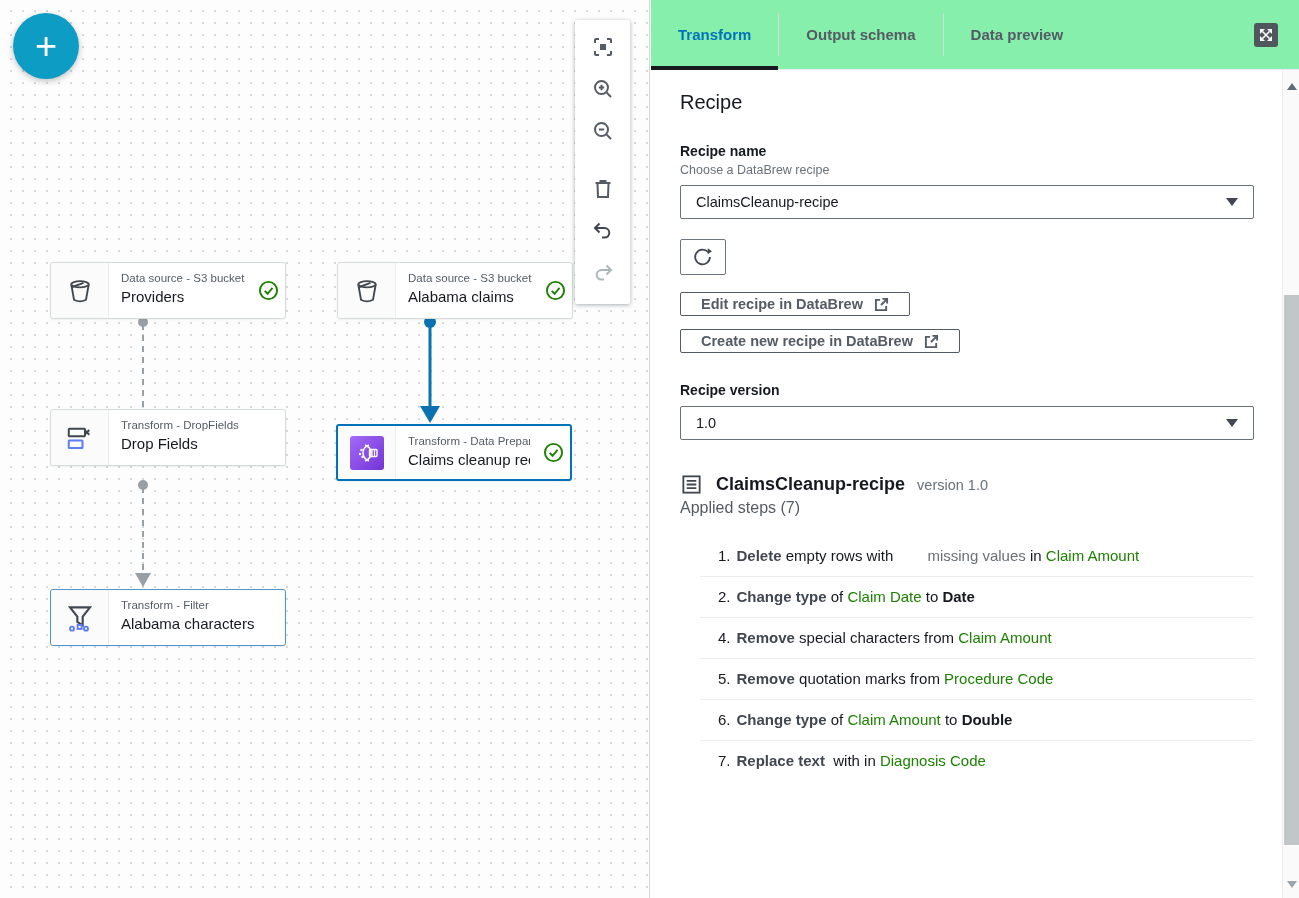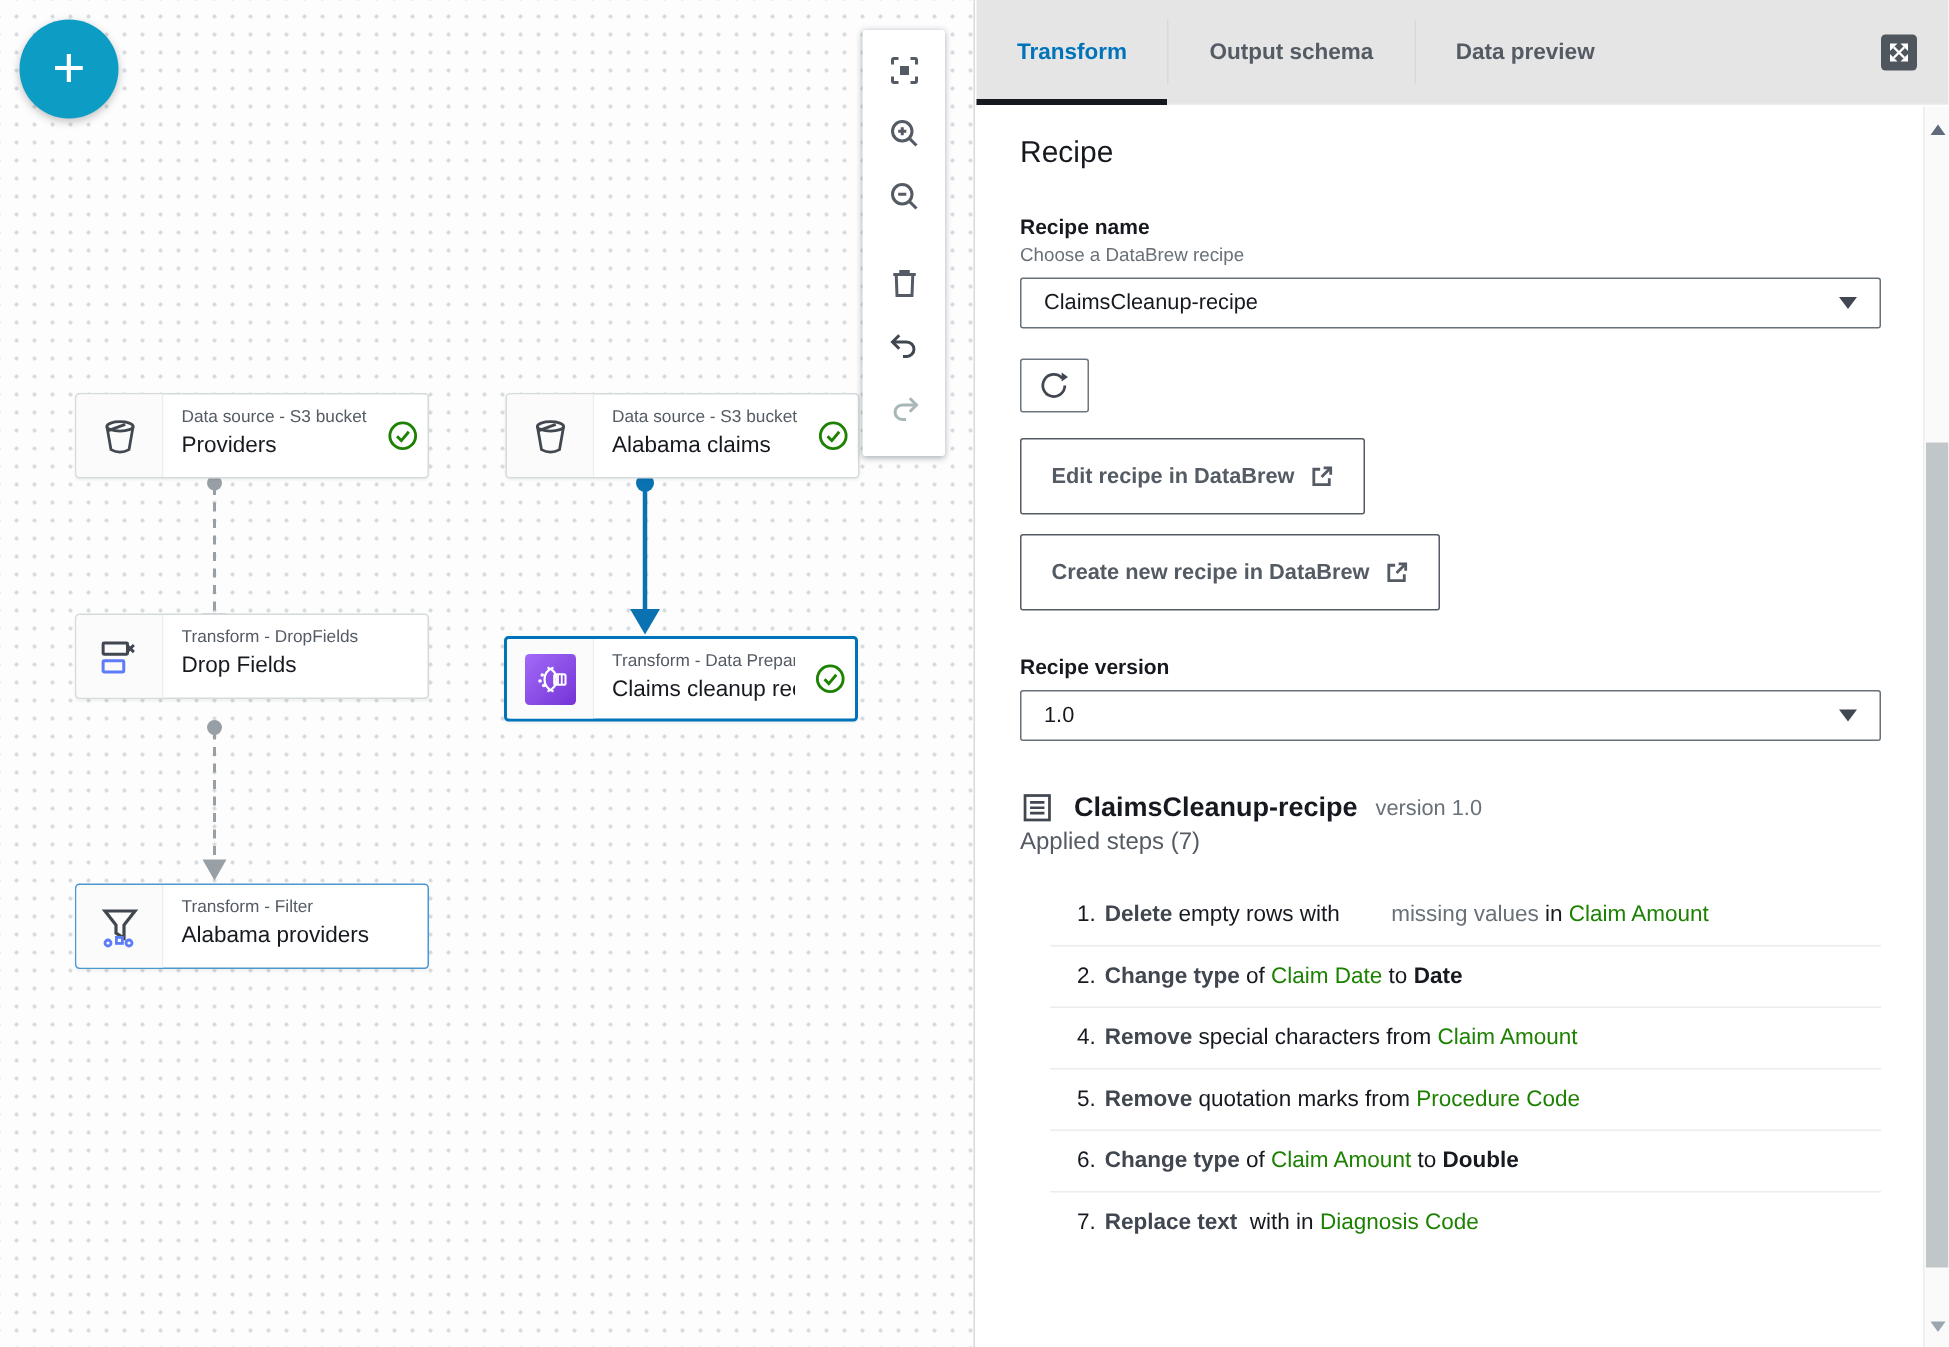"Transform" .tabbar { background: #e5e5e5 -> #86efac }
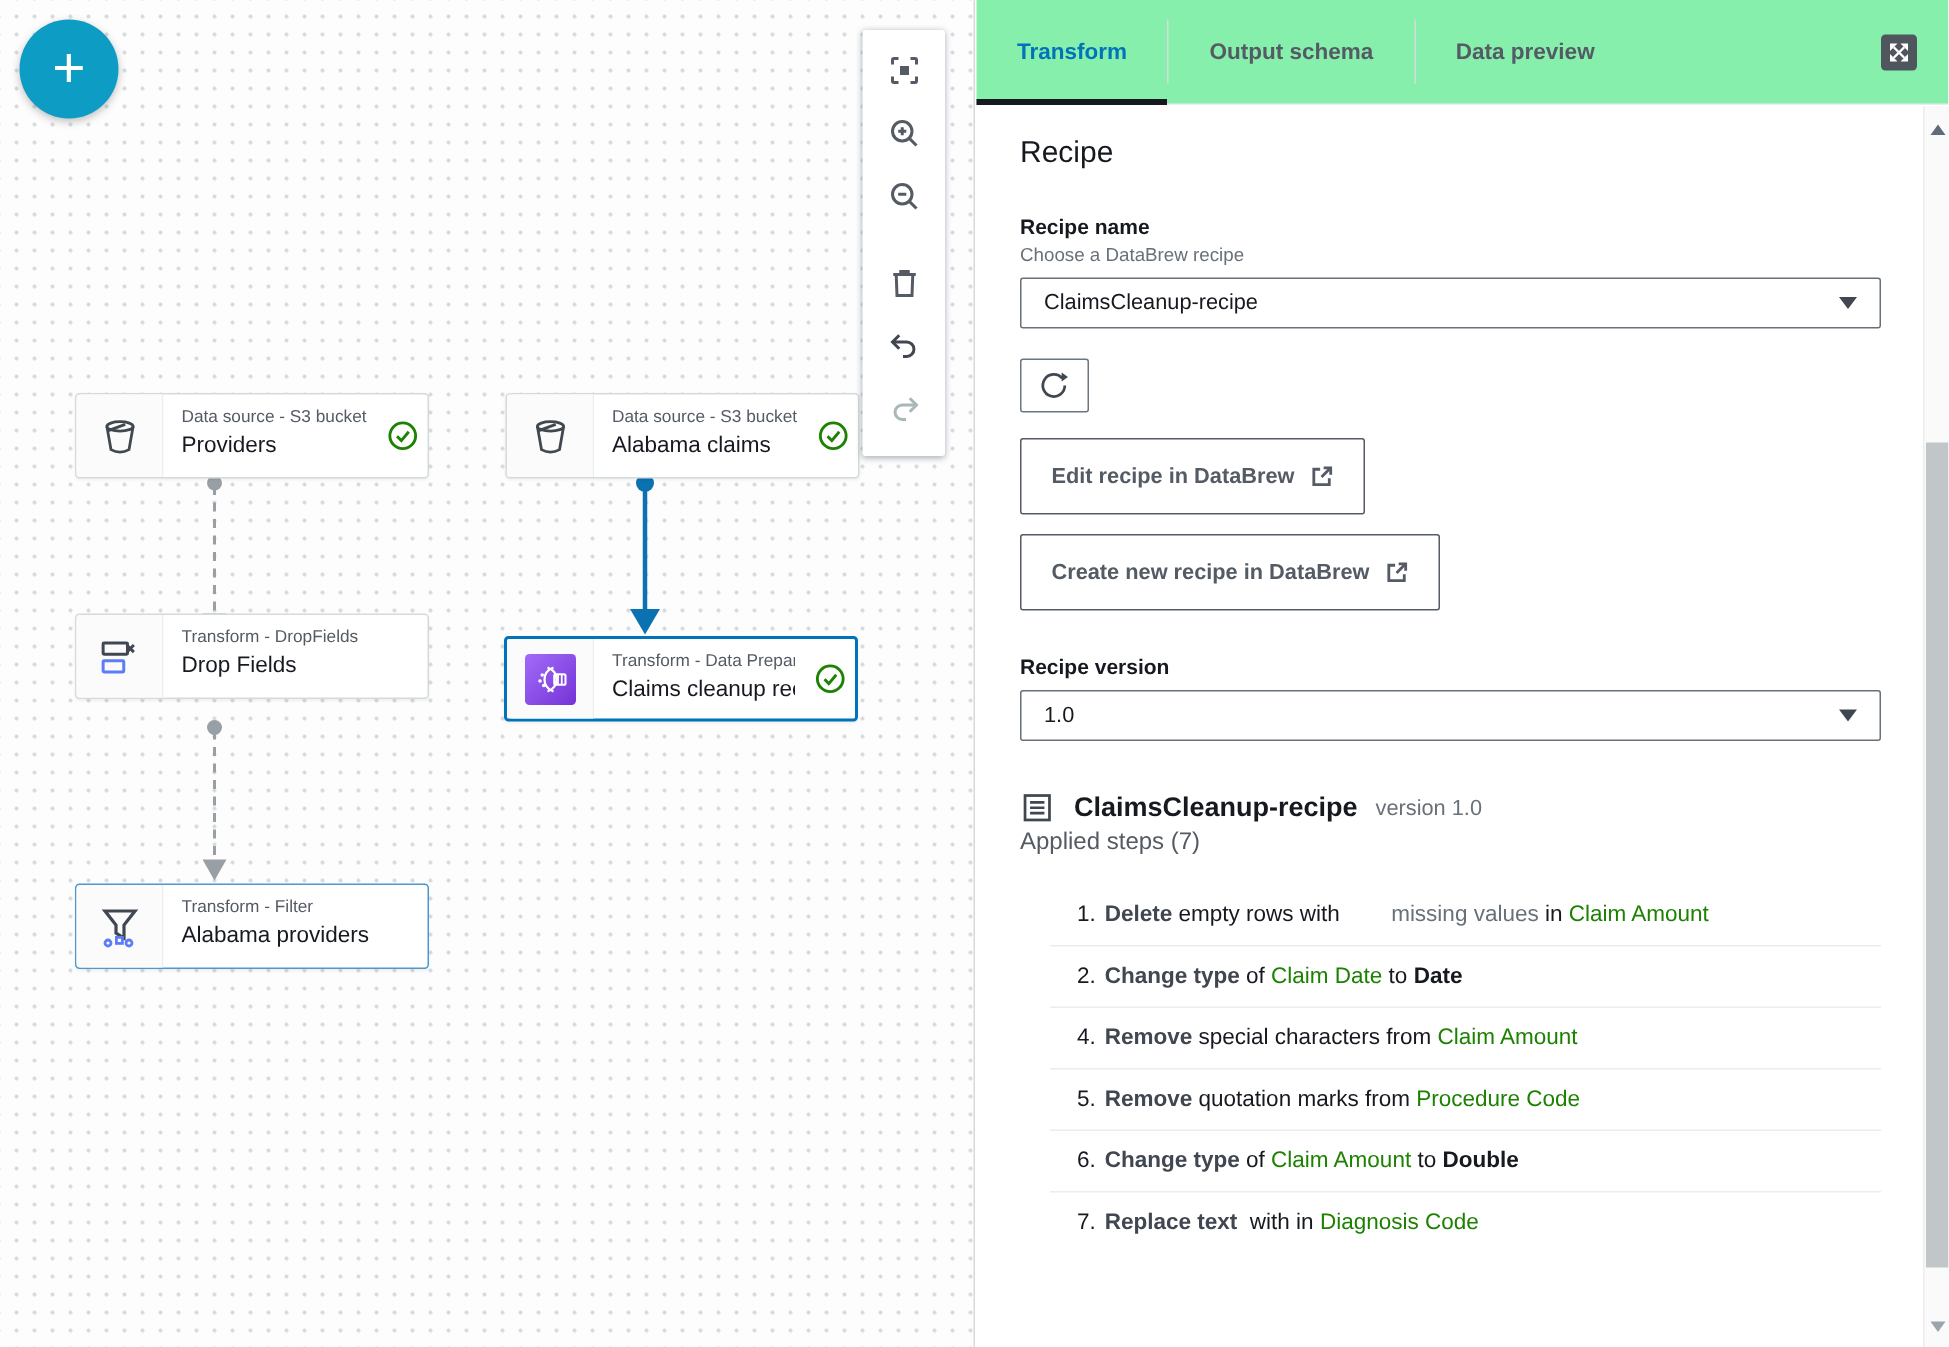"Edit recipe in DataBrew" .btn { height: 51px -> 24px }
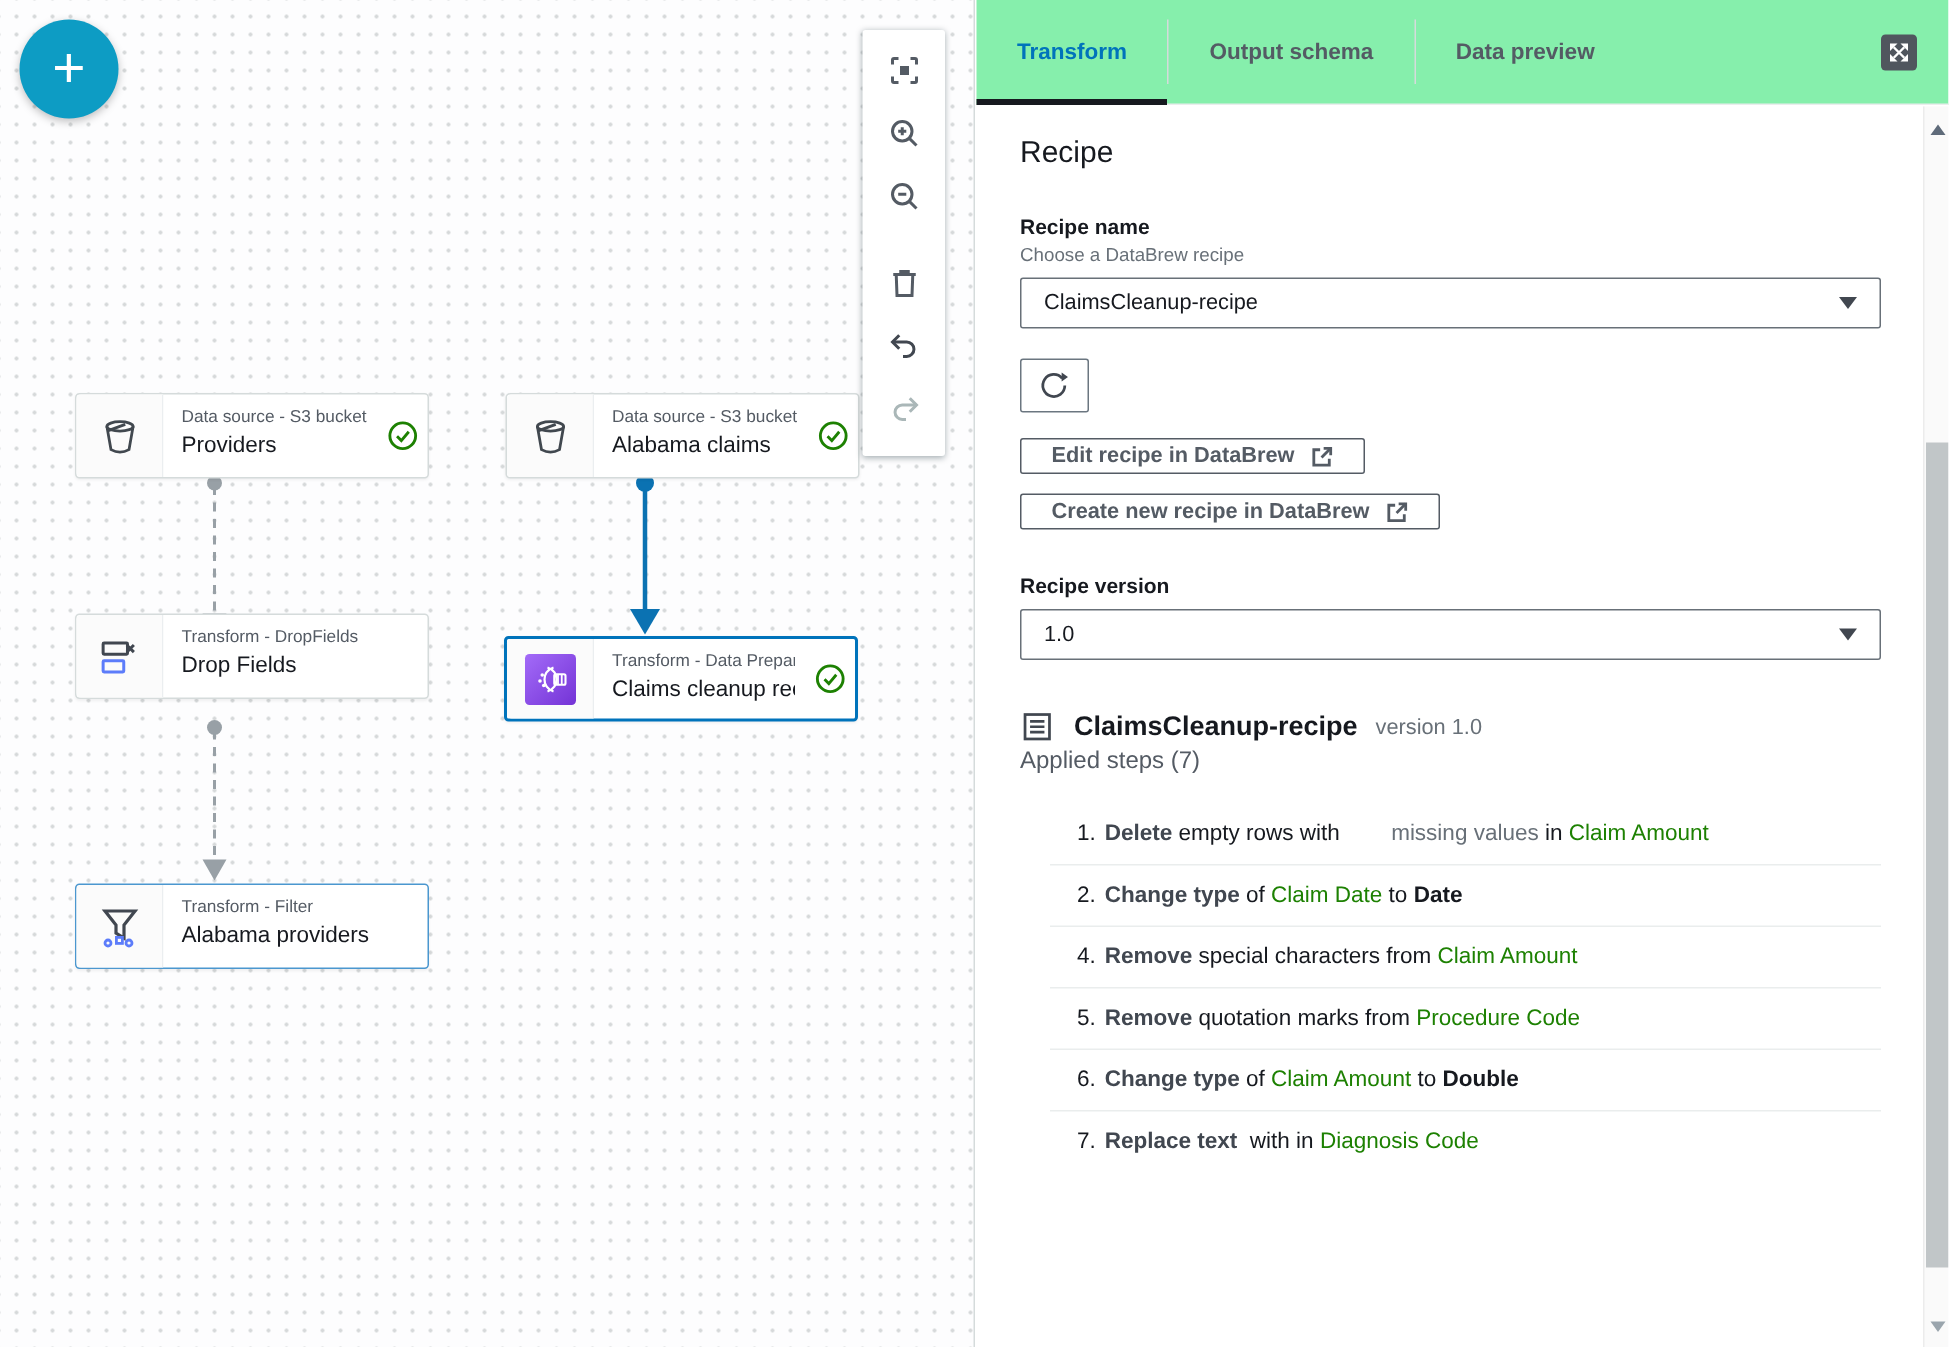"Alabama providers" div.node-name { text: providers -> characters }
